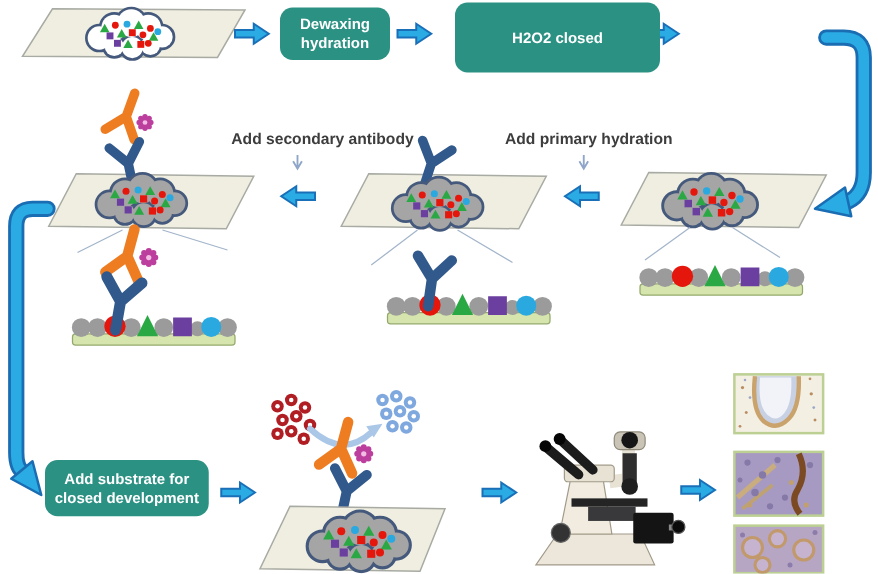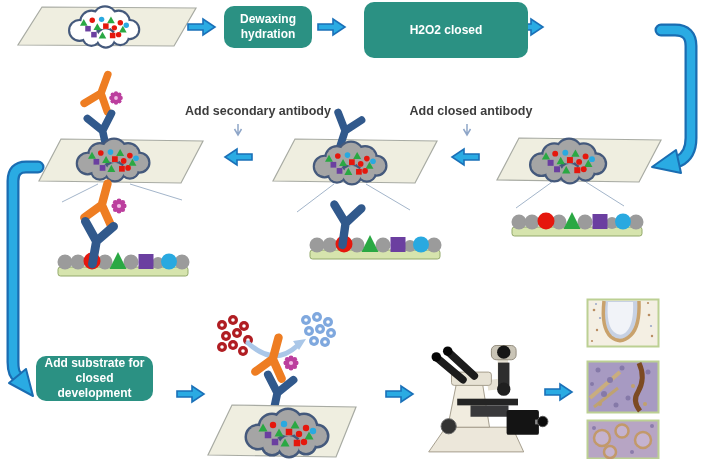"Add closed antibody" div.flow-label { text: closed antibody -> primary hydration }
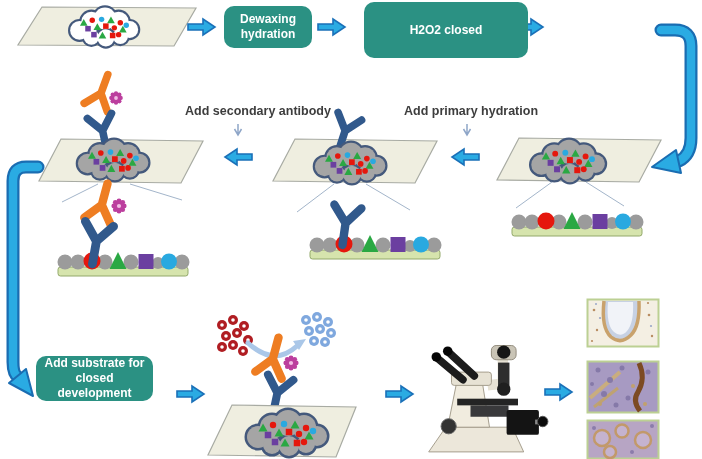"Add substrate for" div.btn { top: 356px -> 368px; width: 117px -> 131px }
